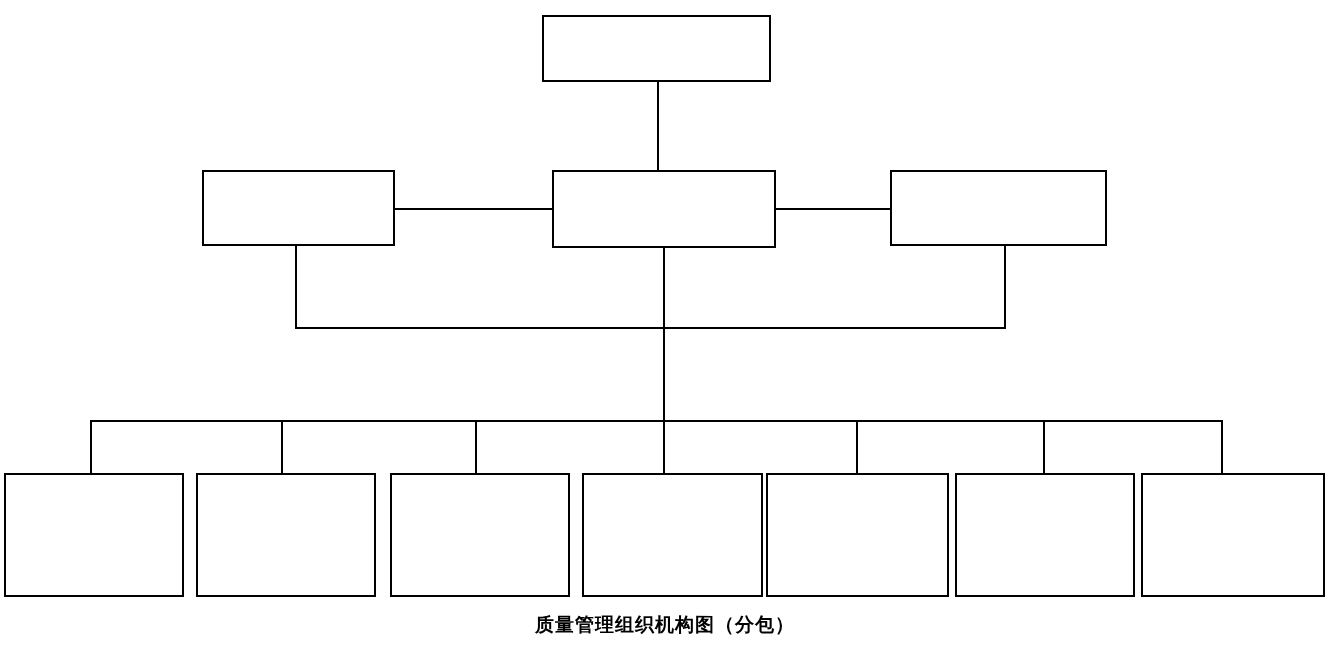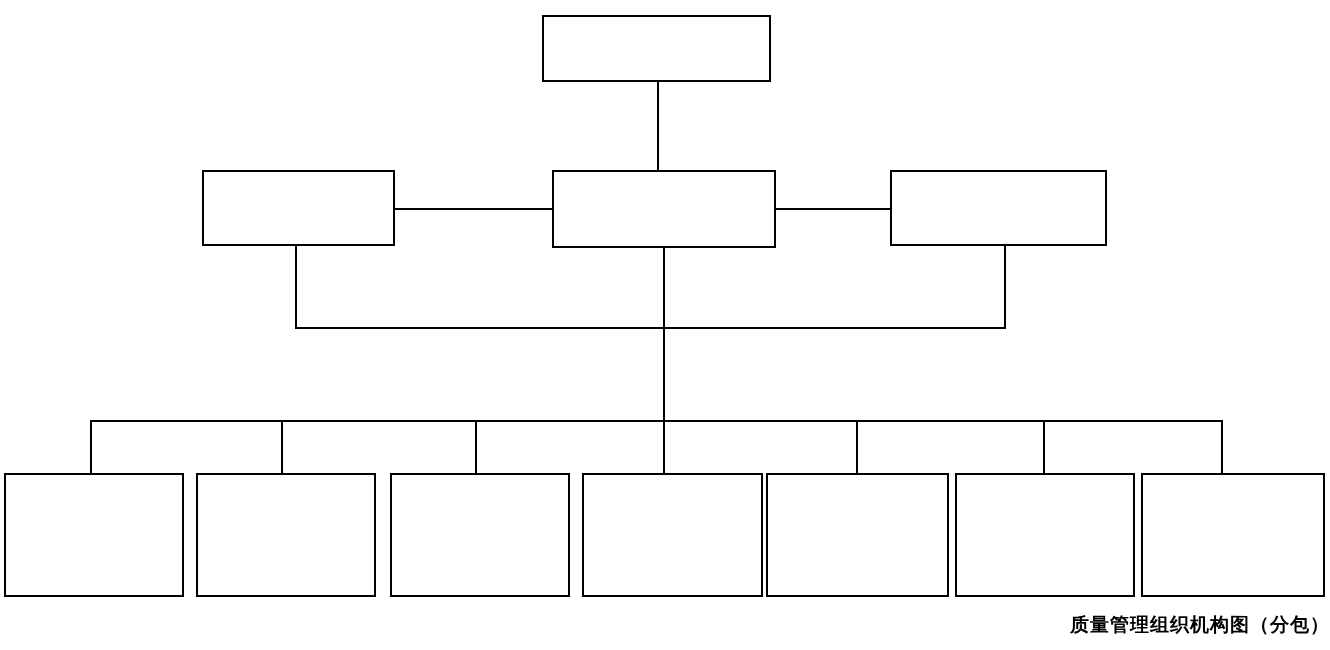"质量管理组织机构图（分包）" #diagram-caption { text-align: right -> center }
